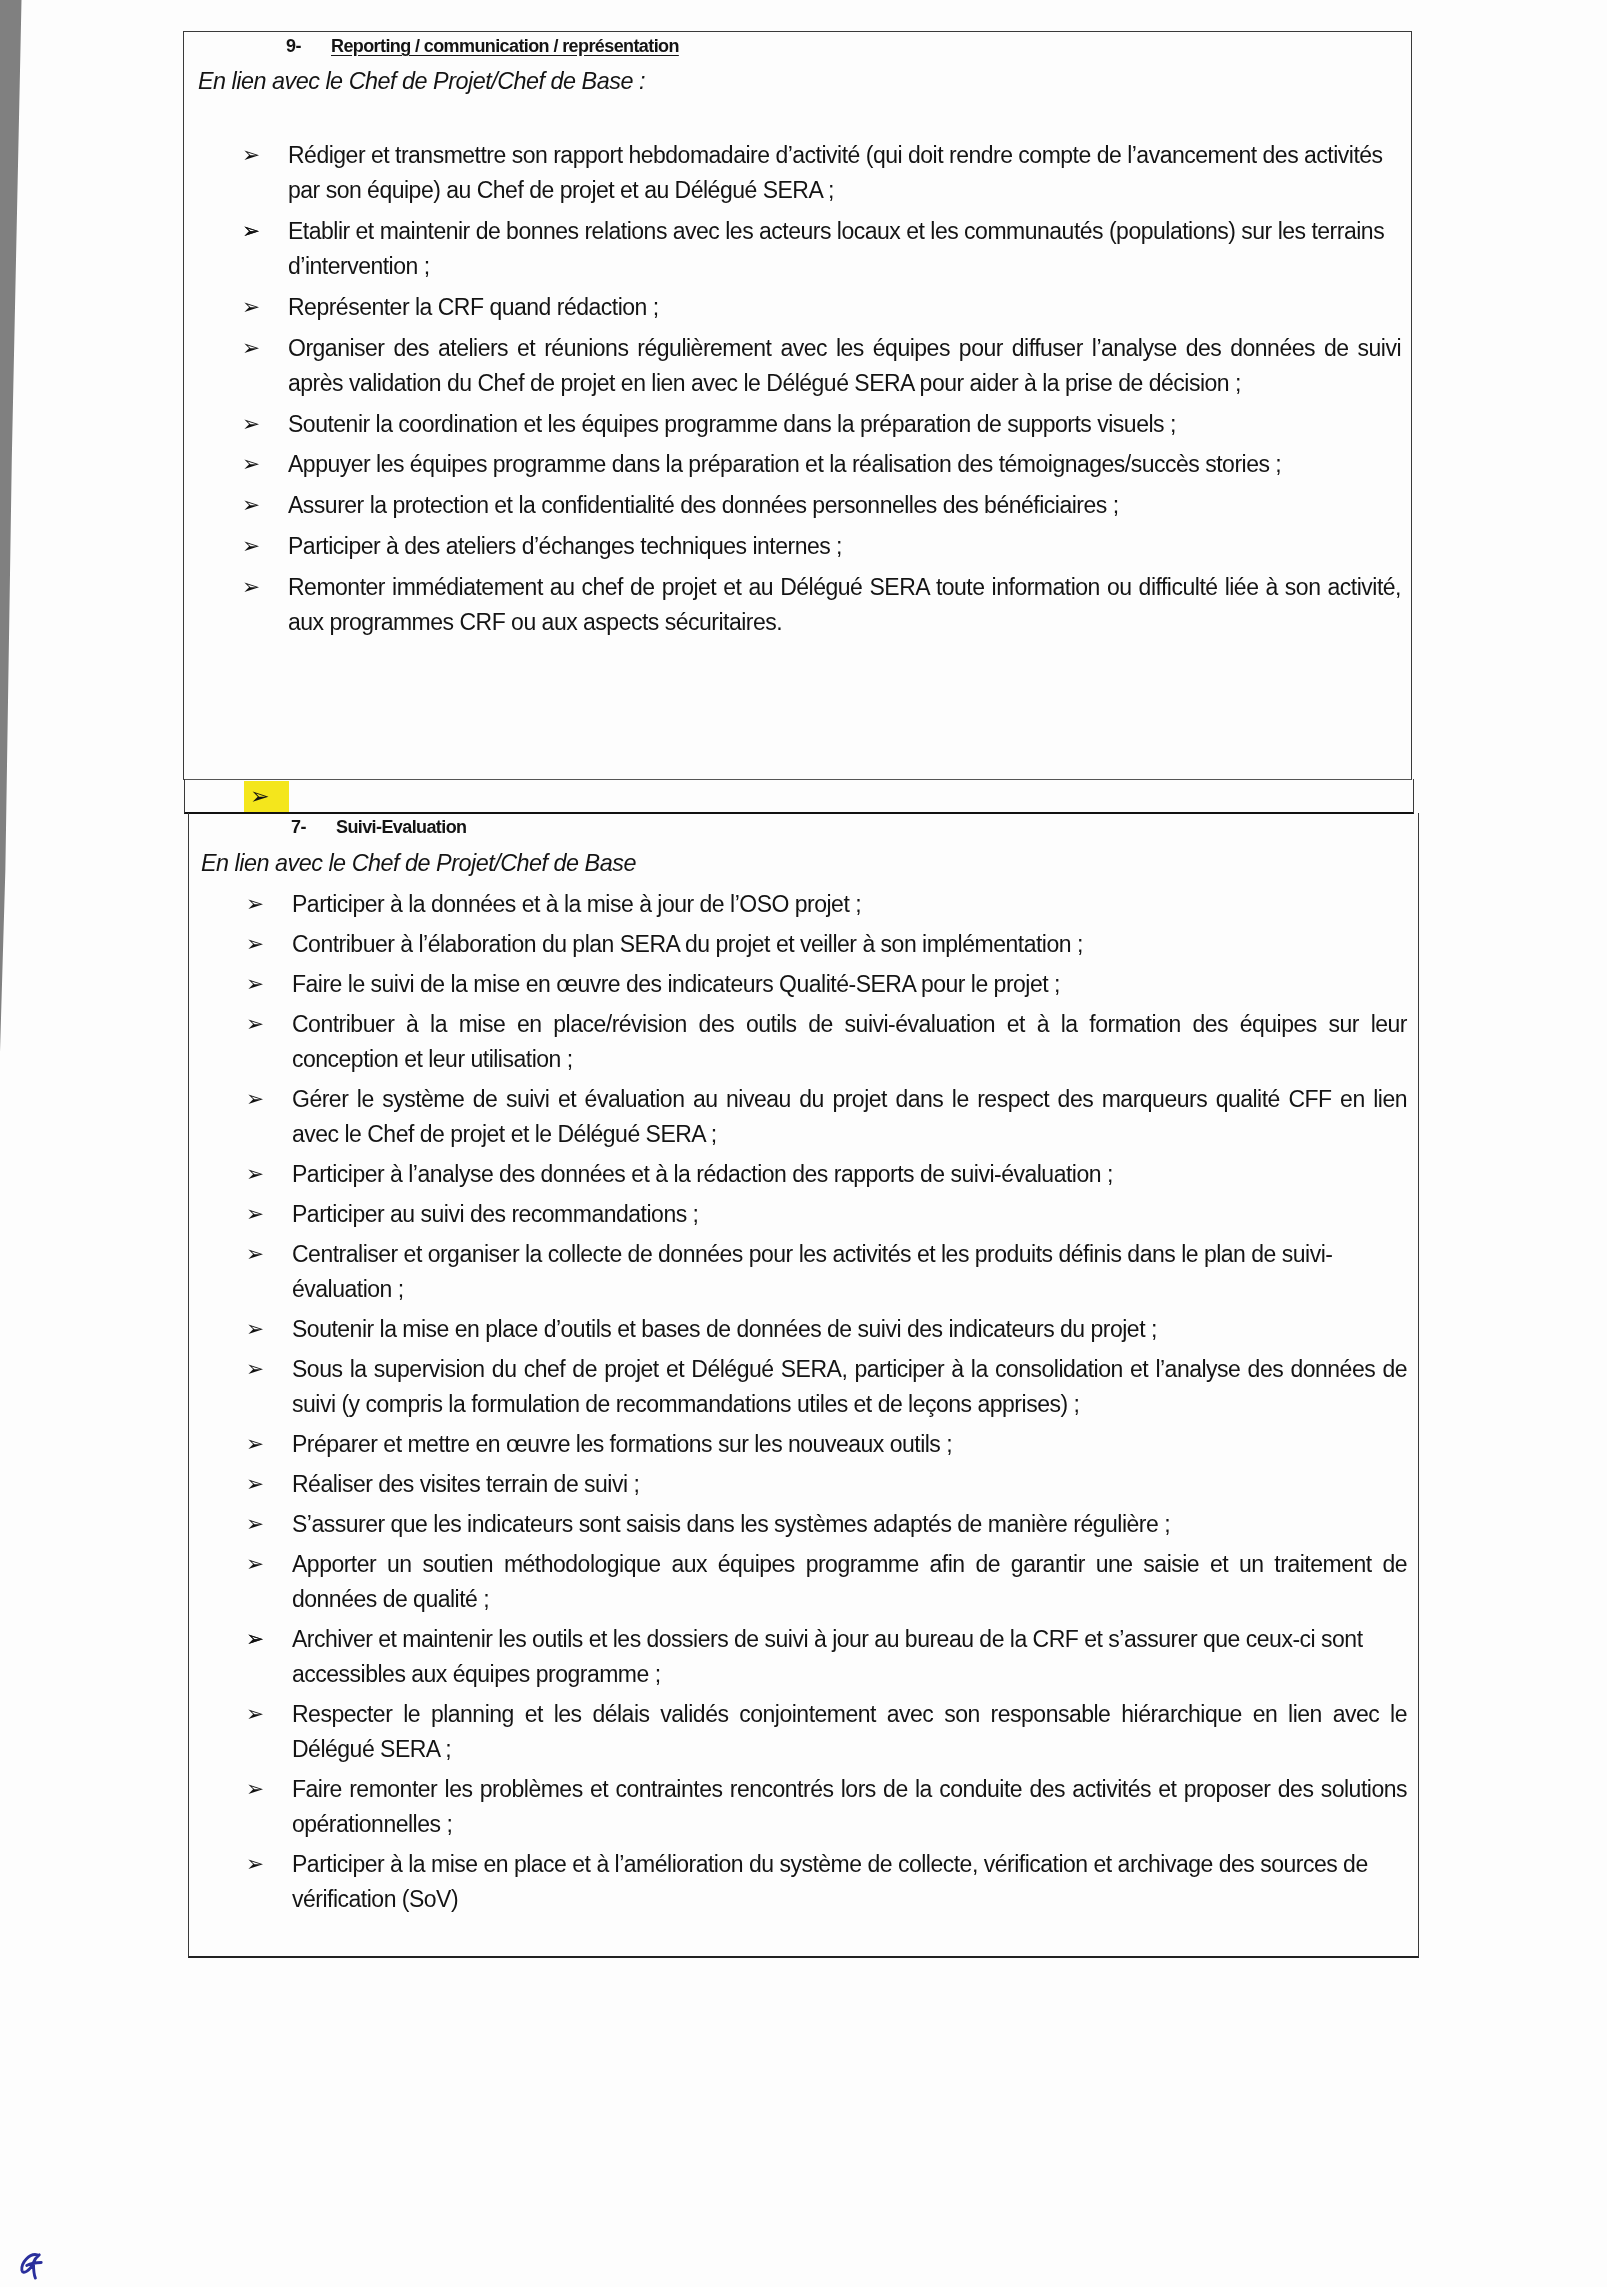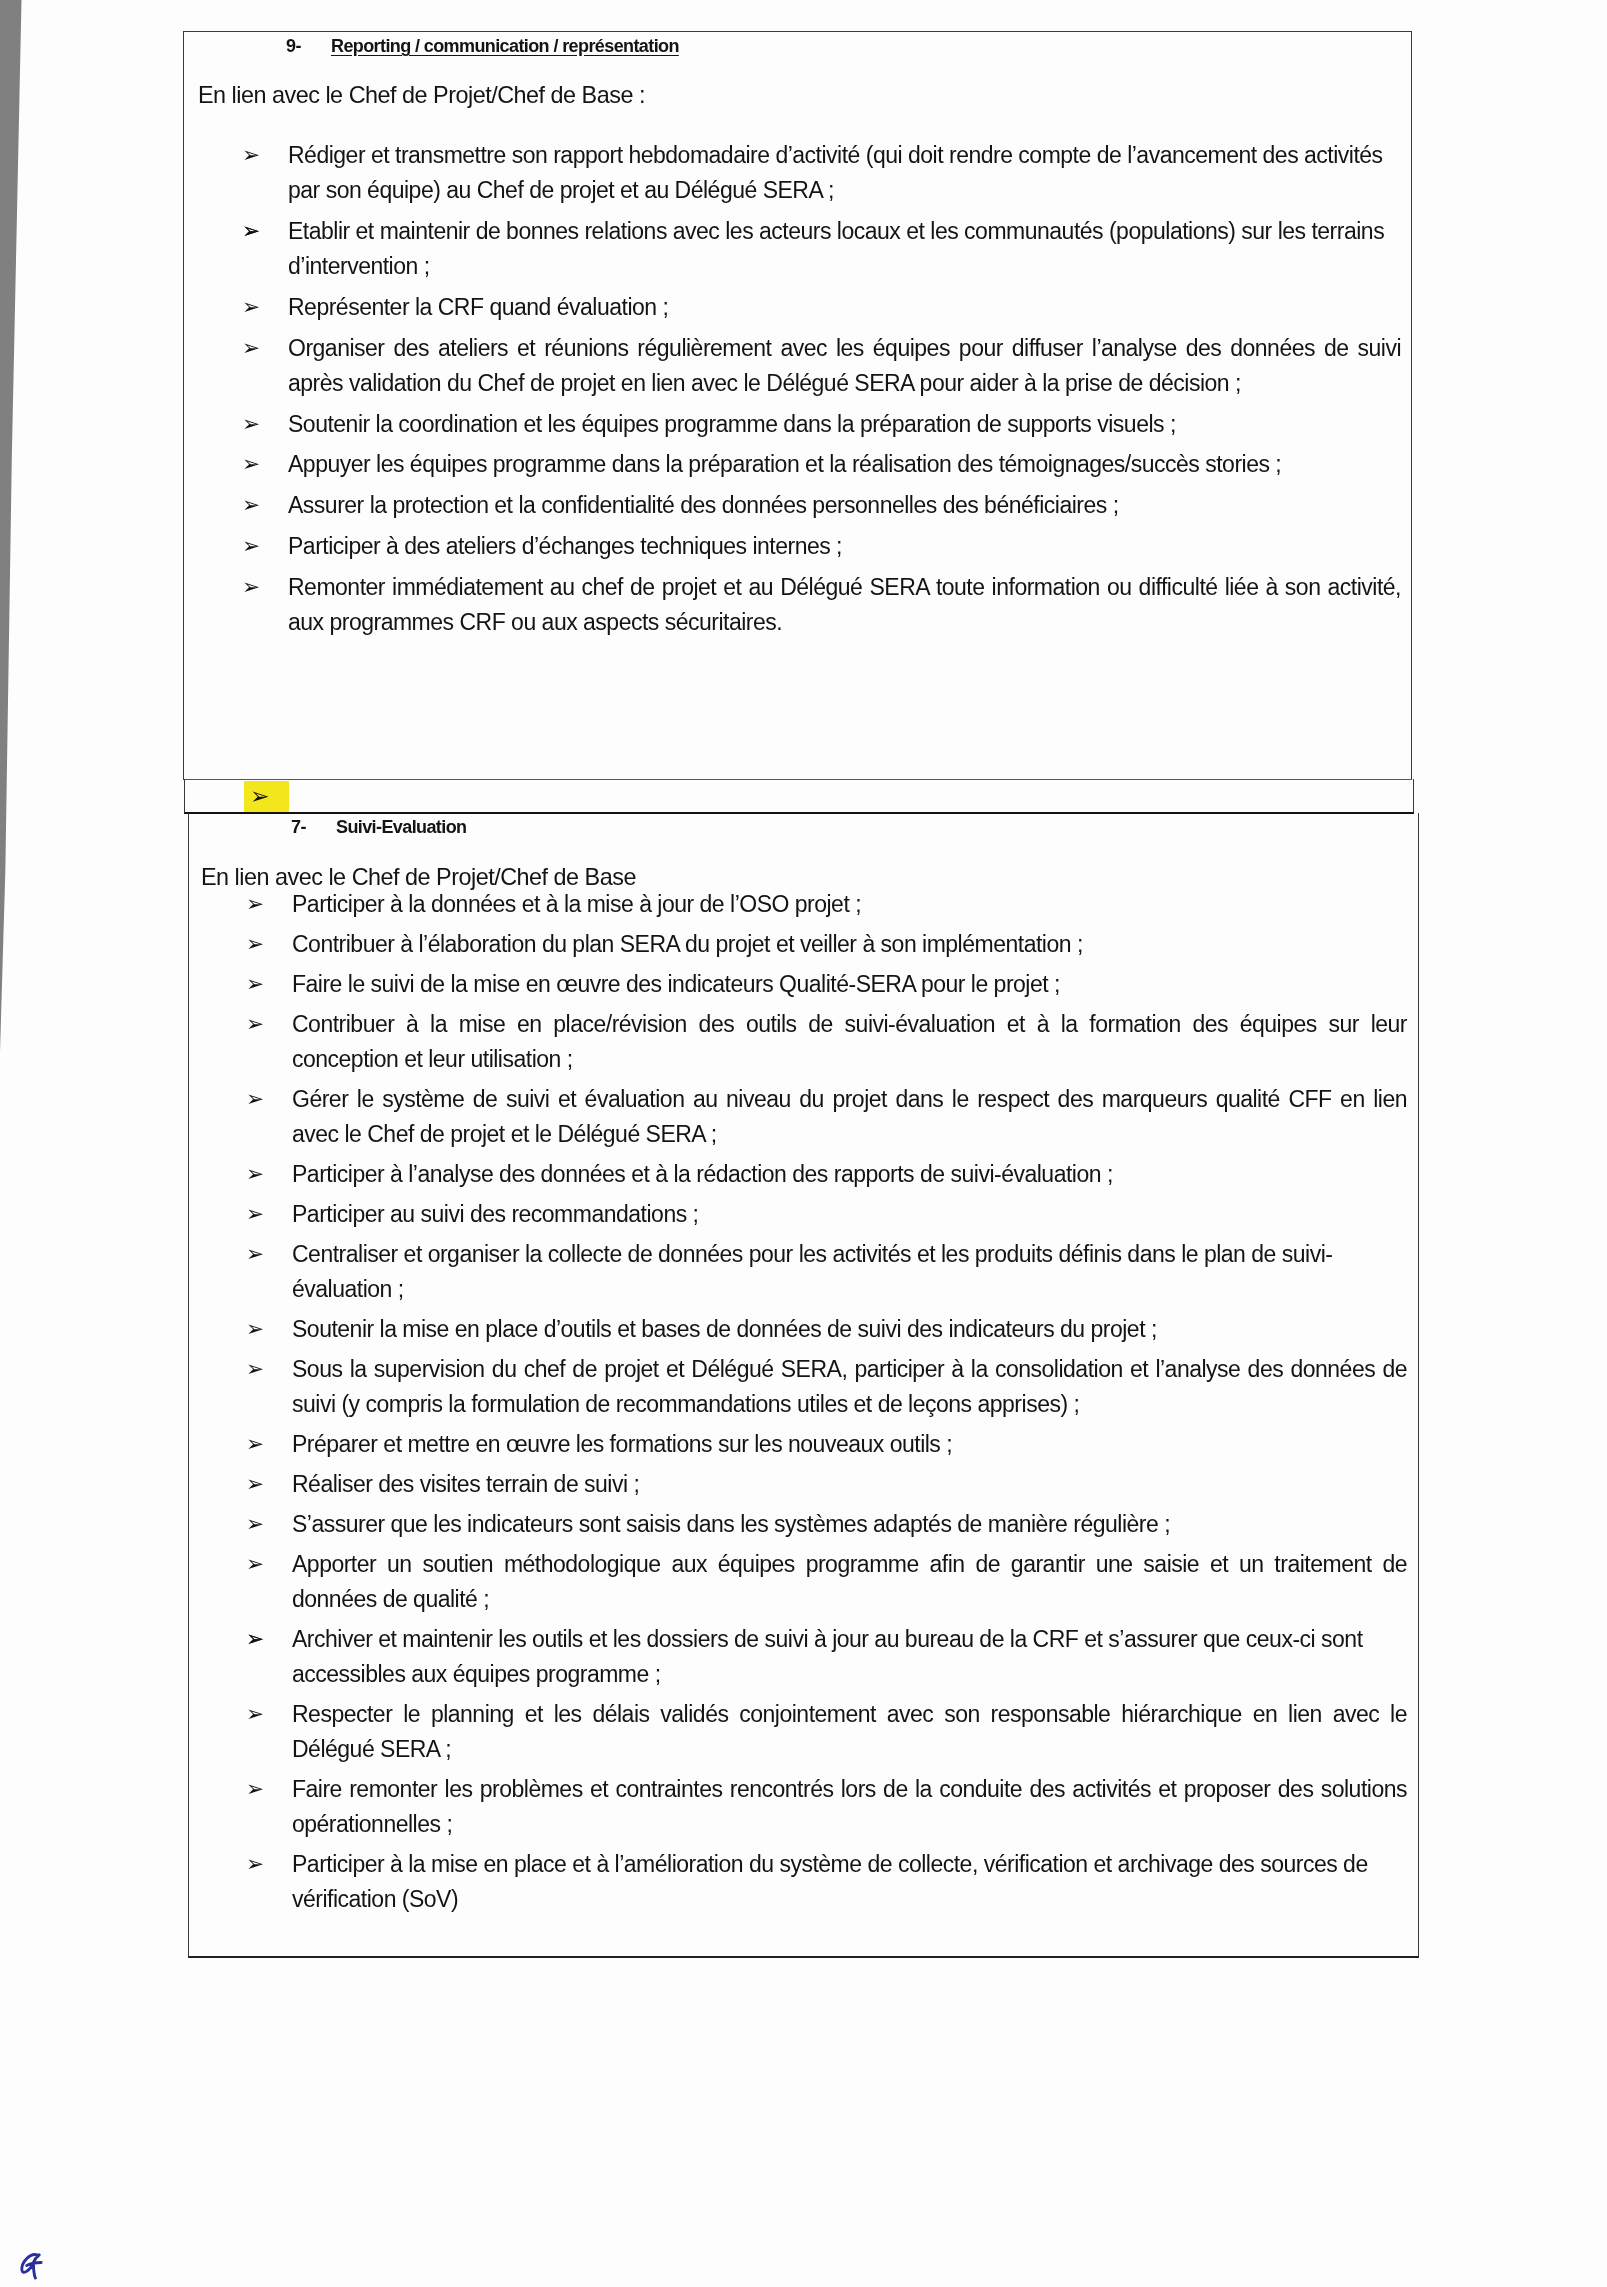"En lien avec le Chef" .sub { font-style: none -> italic; margin-top: 14px -> none }
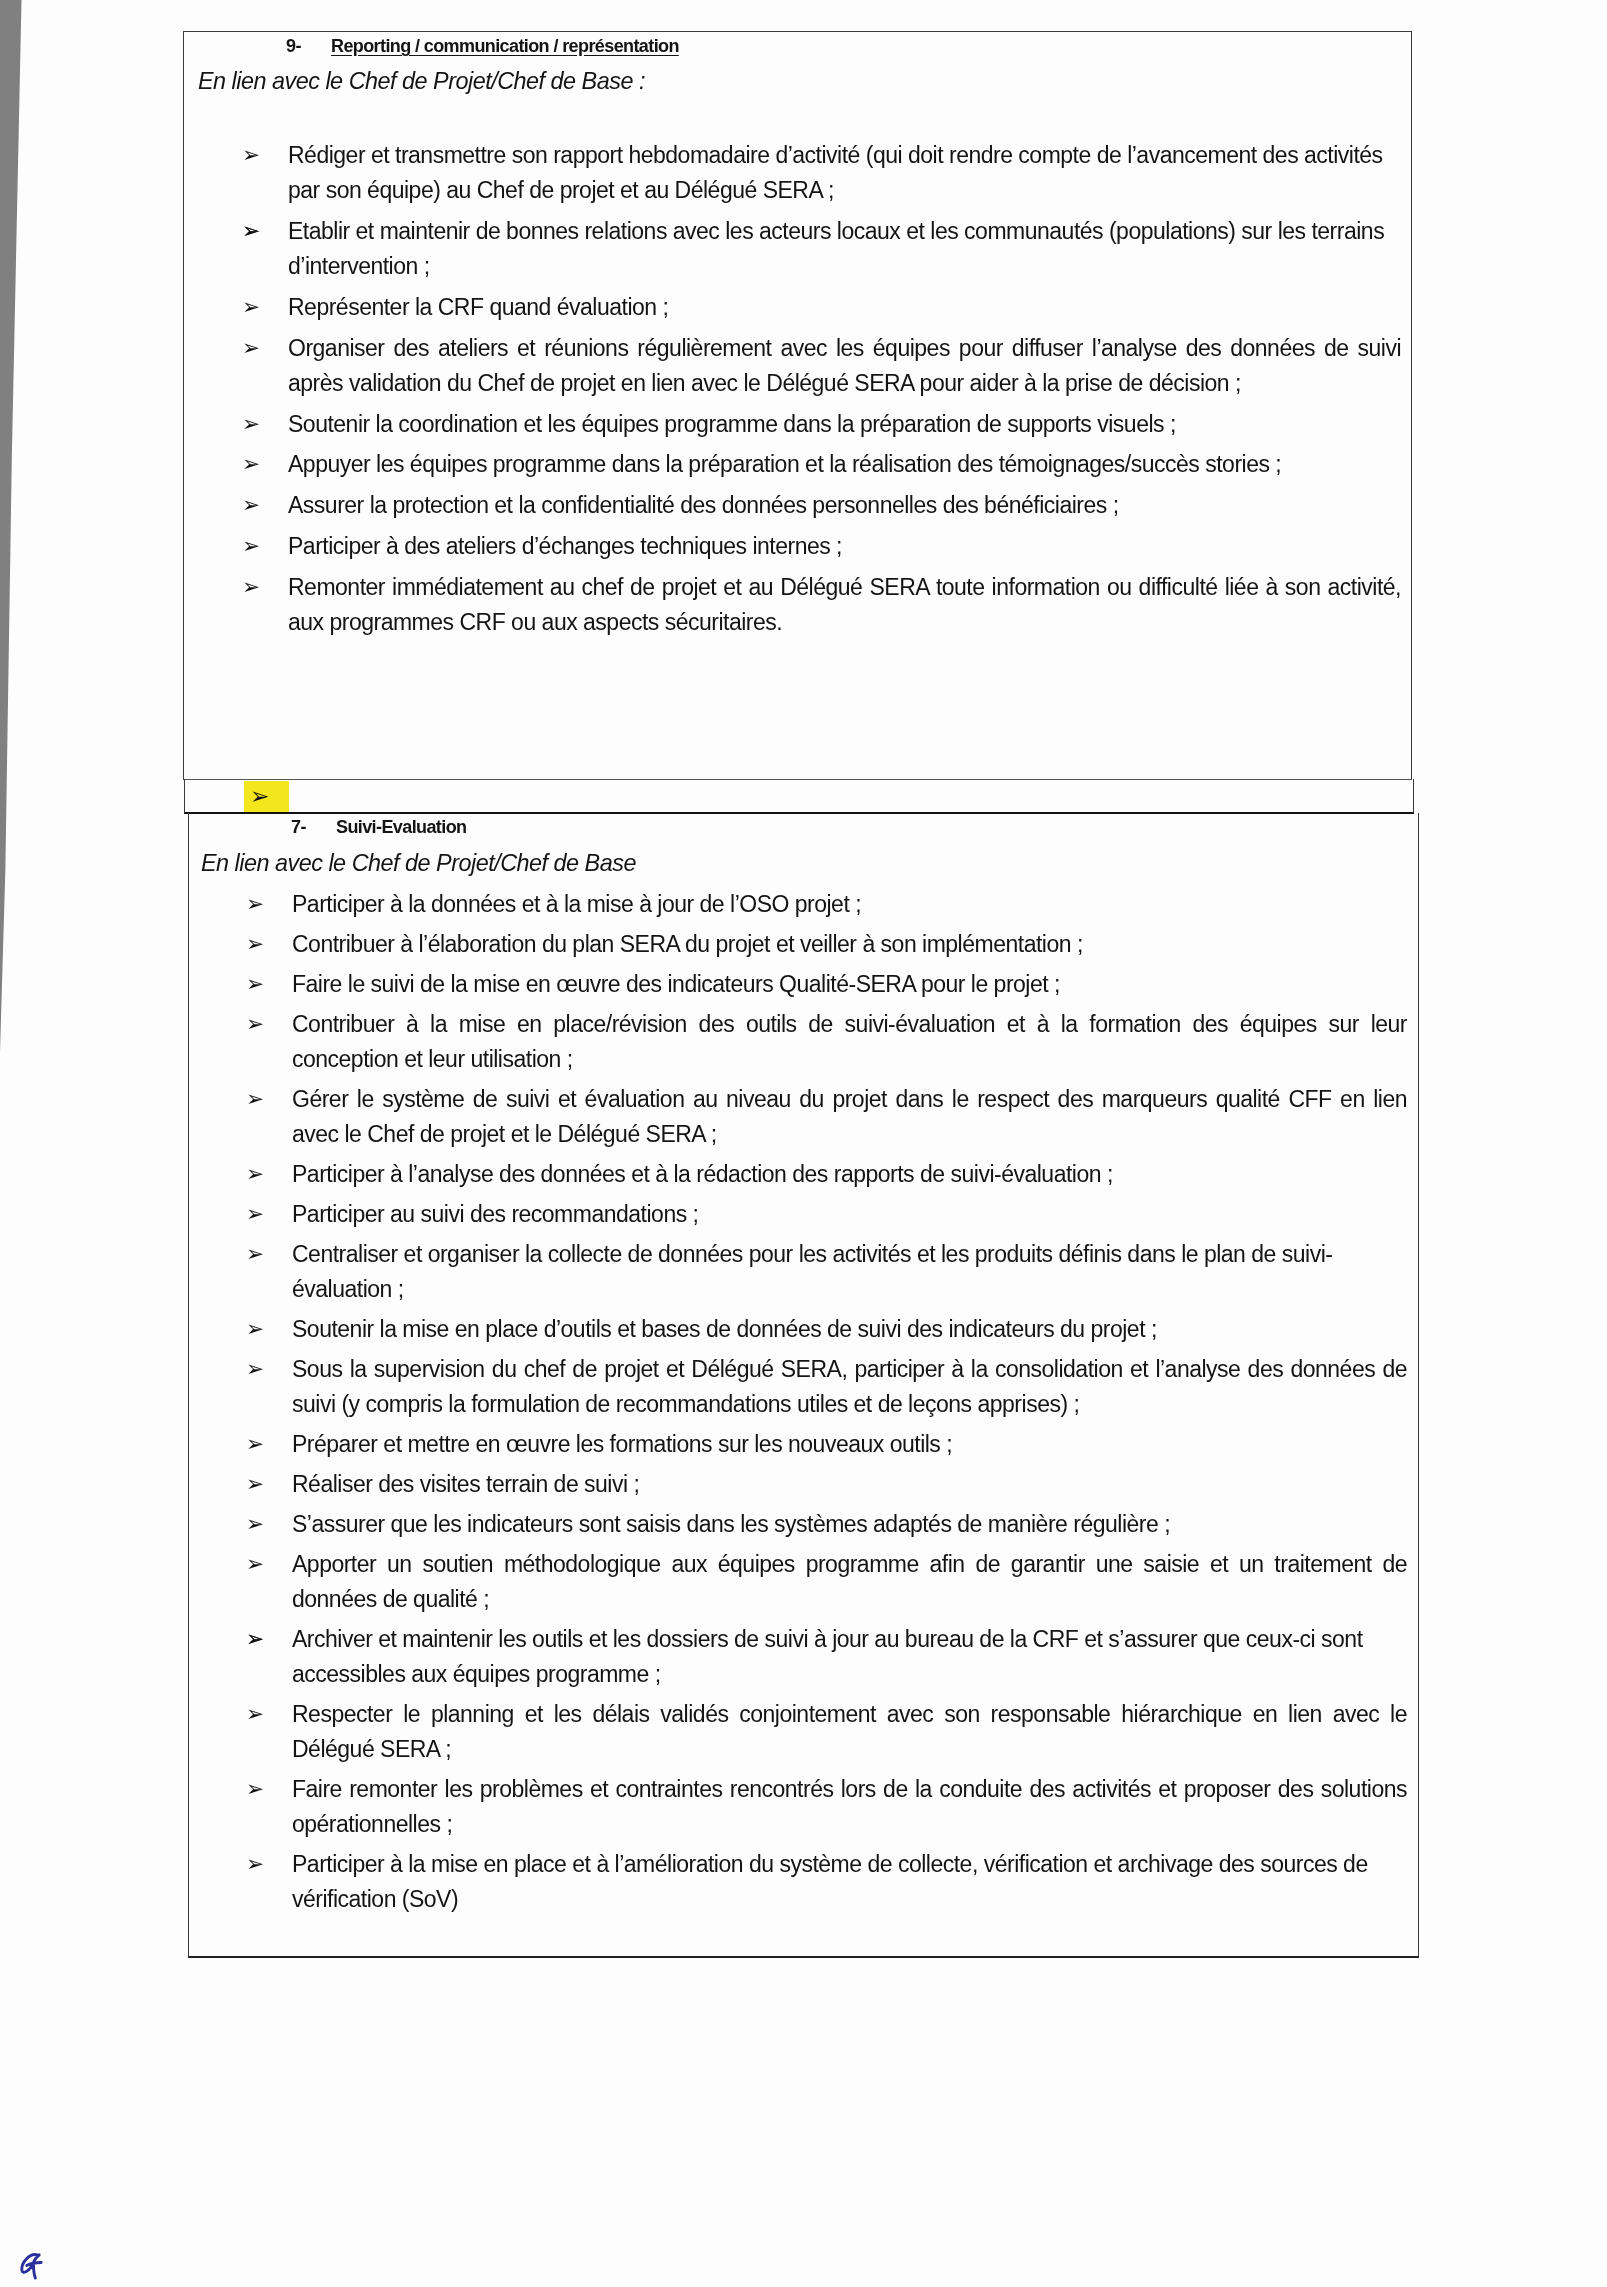"Représenter la CRF quand évaluation" span.txt { text: évaluation -> rédaction }
